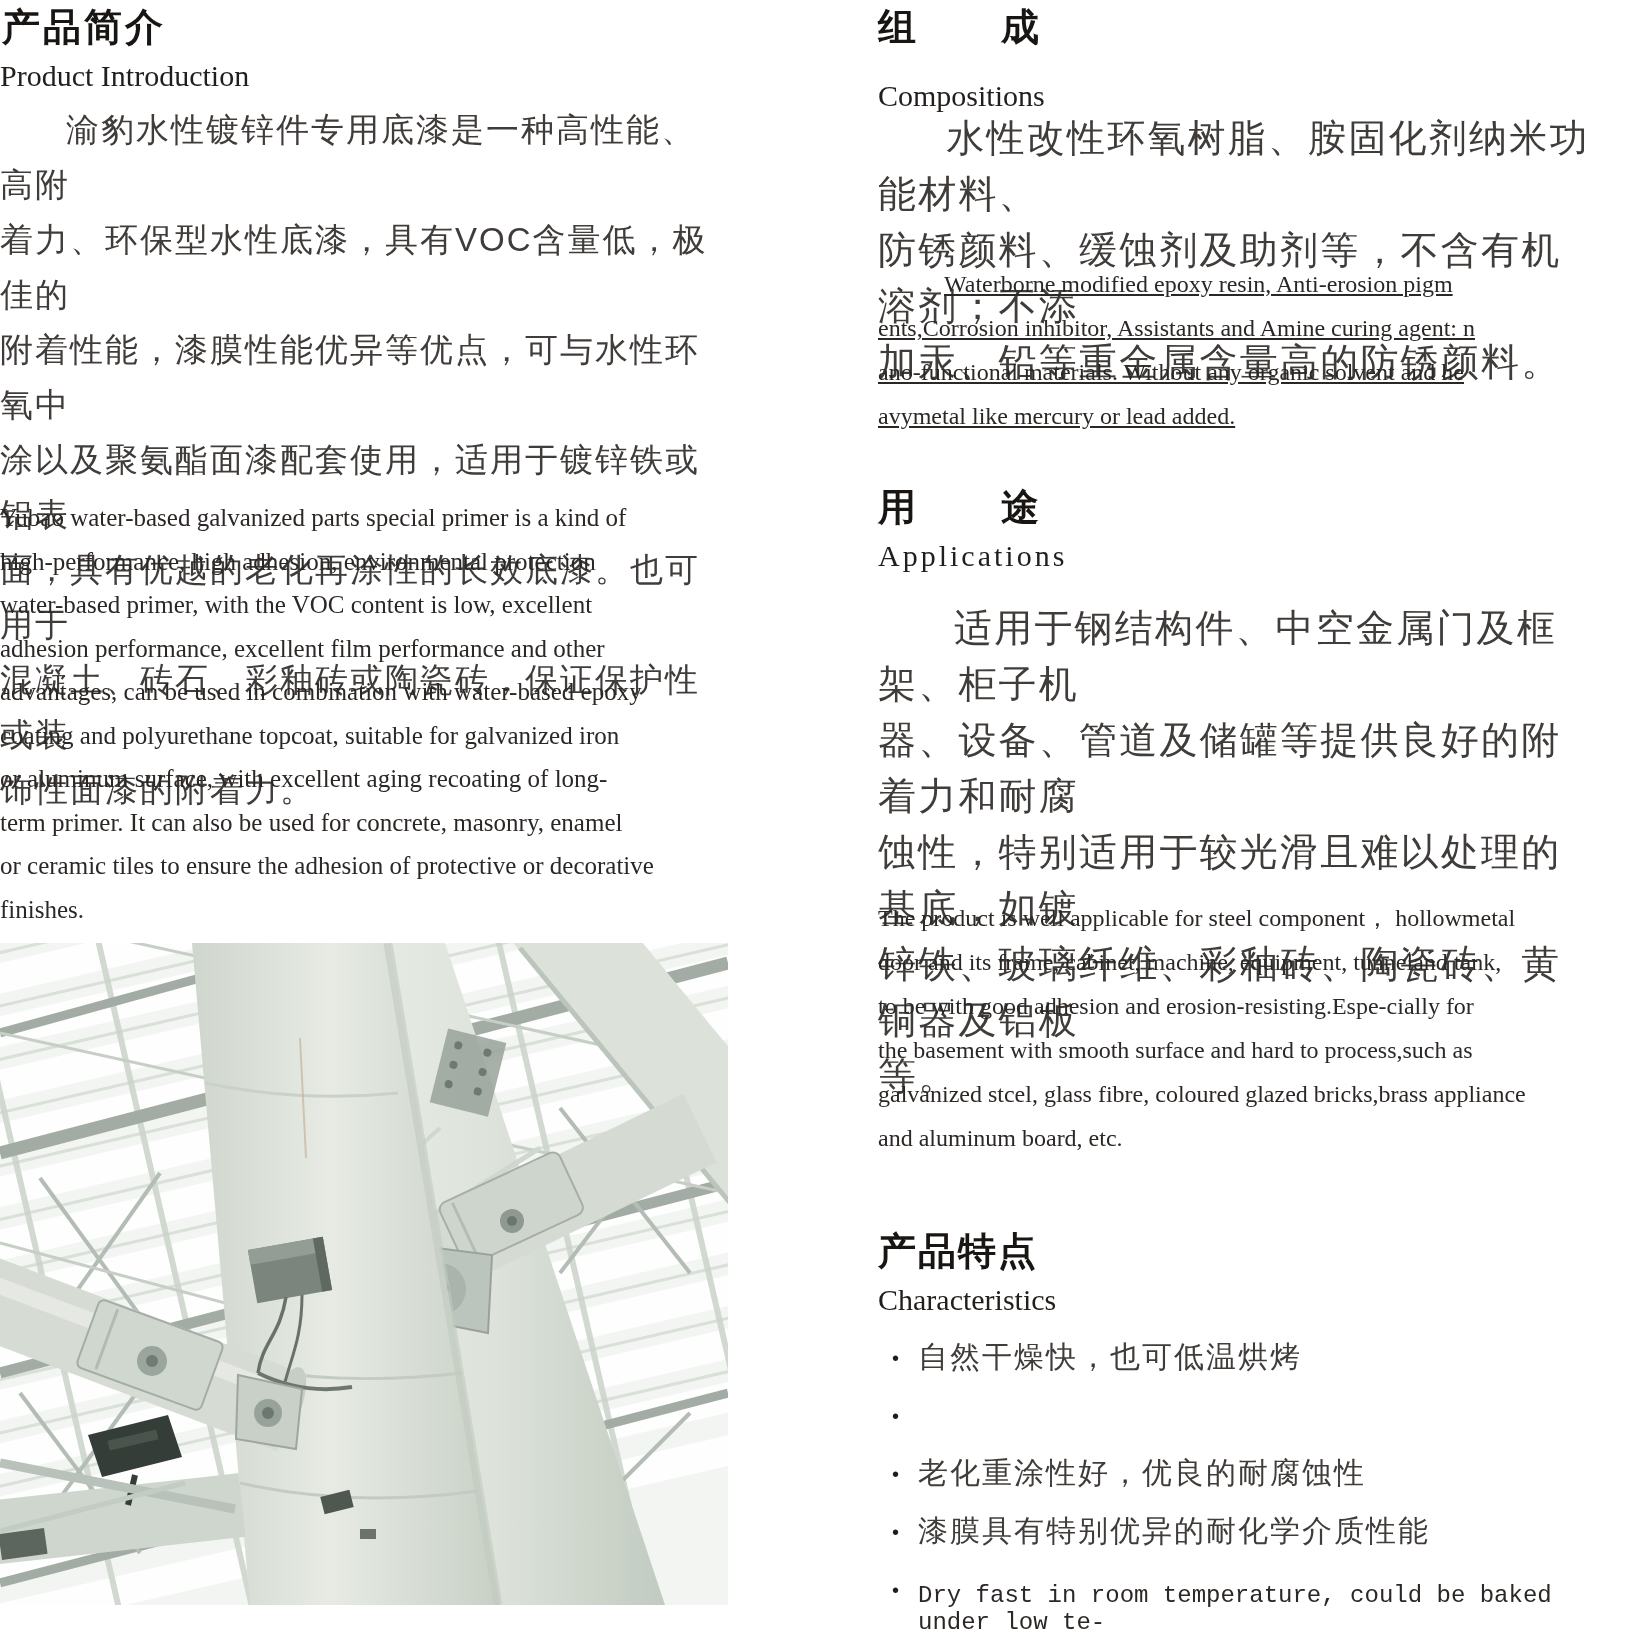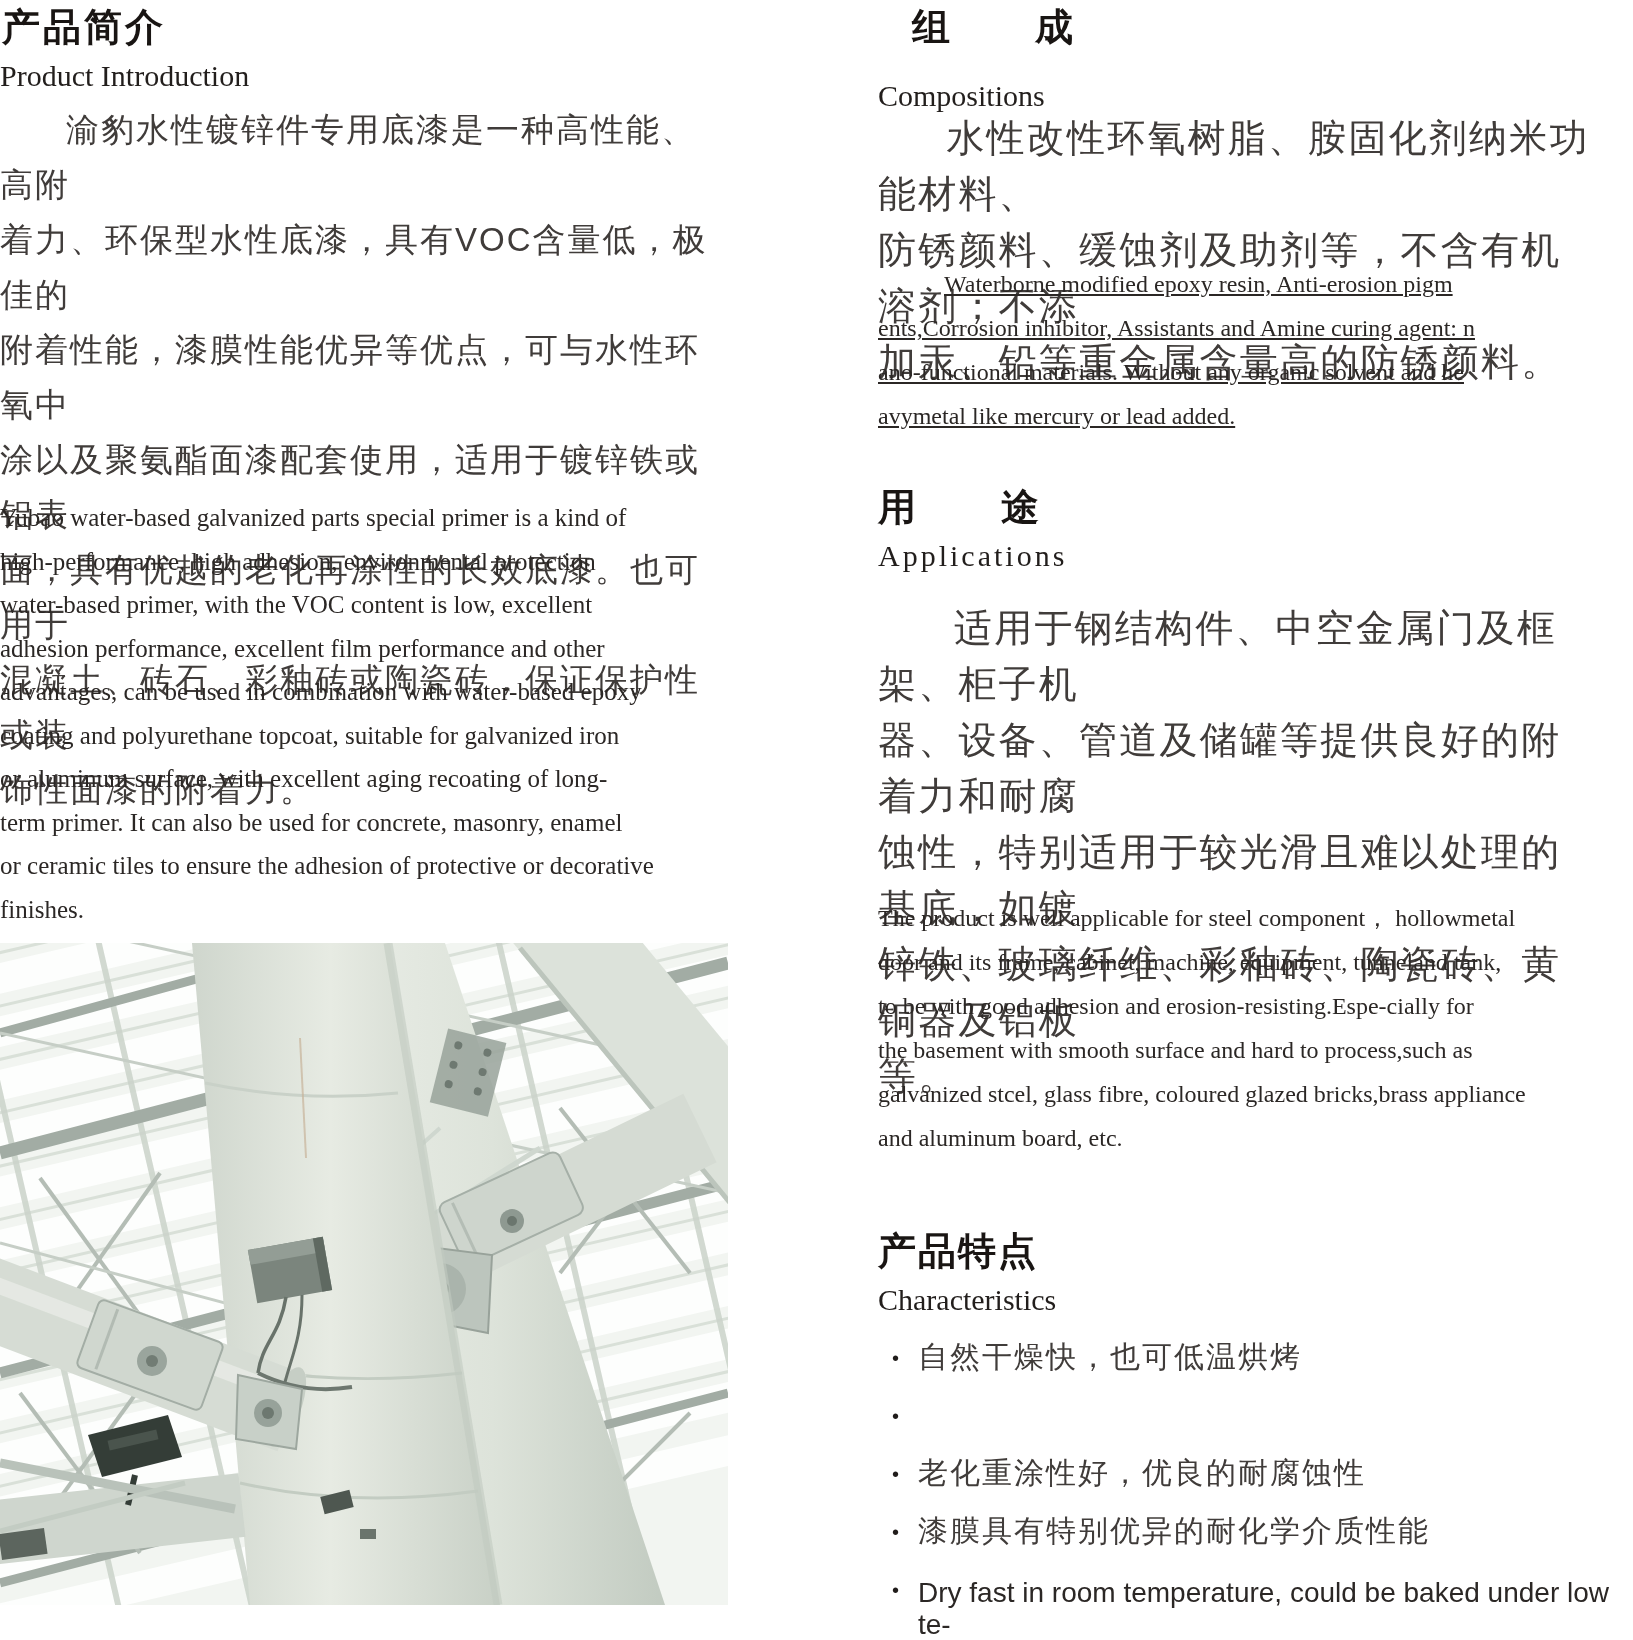"组 成" div.abs { margin-left: 34px -> none }
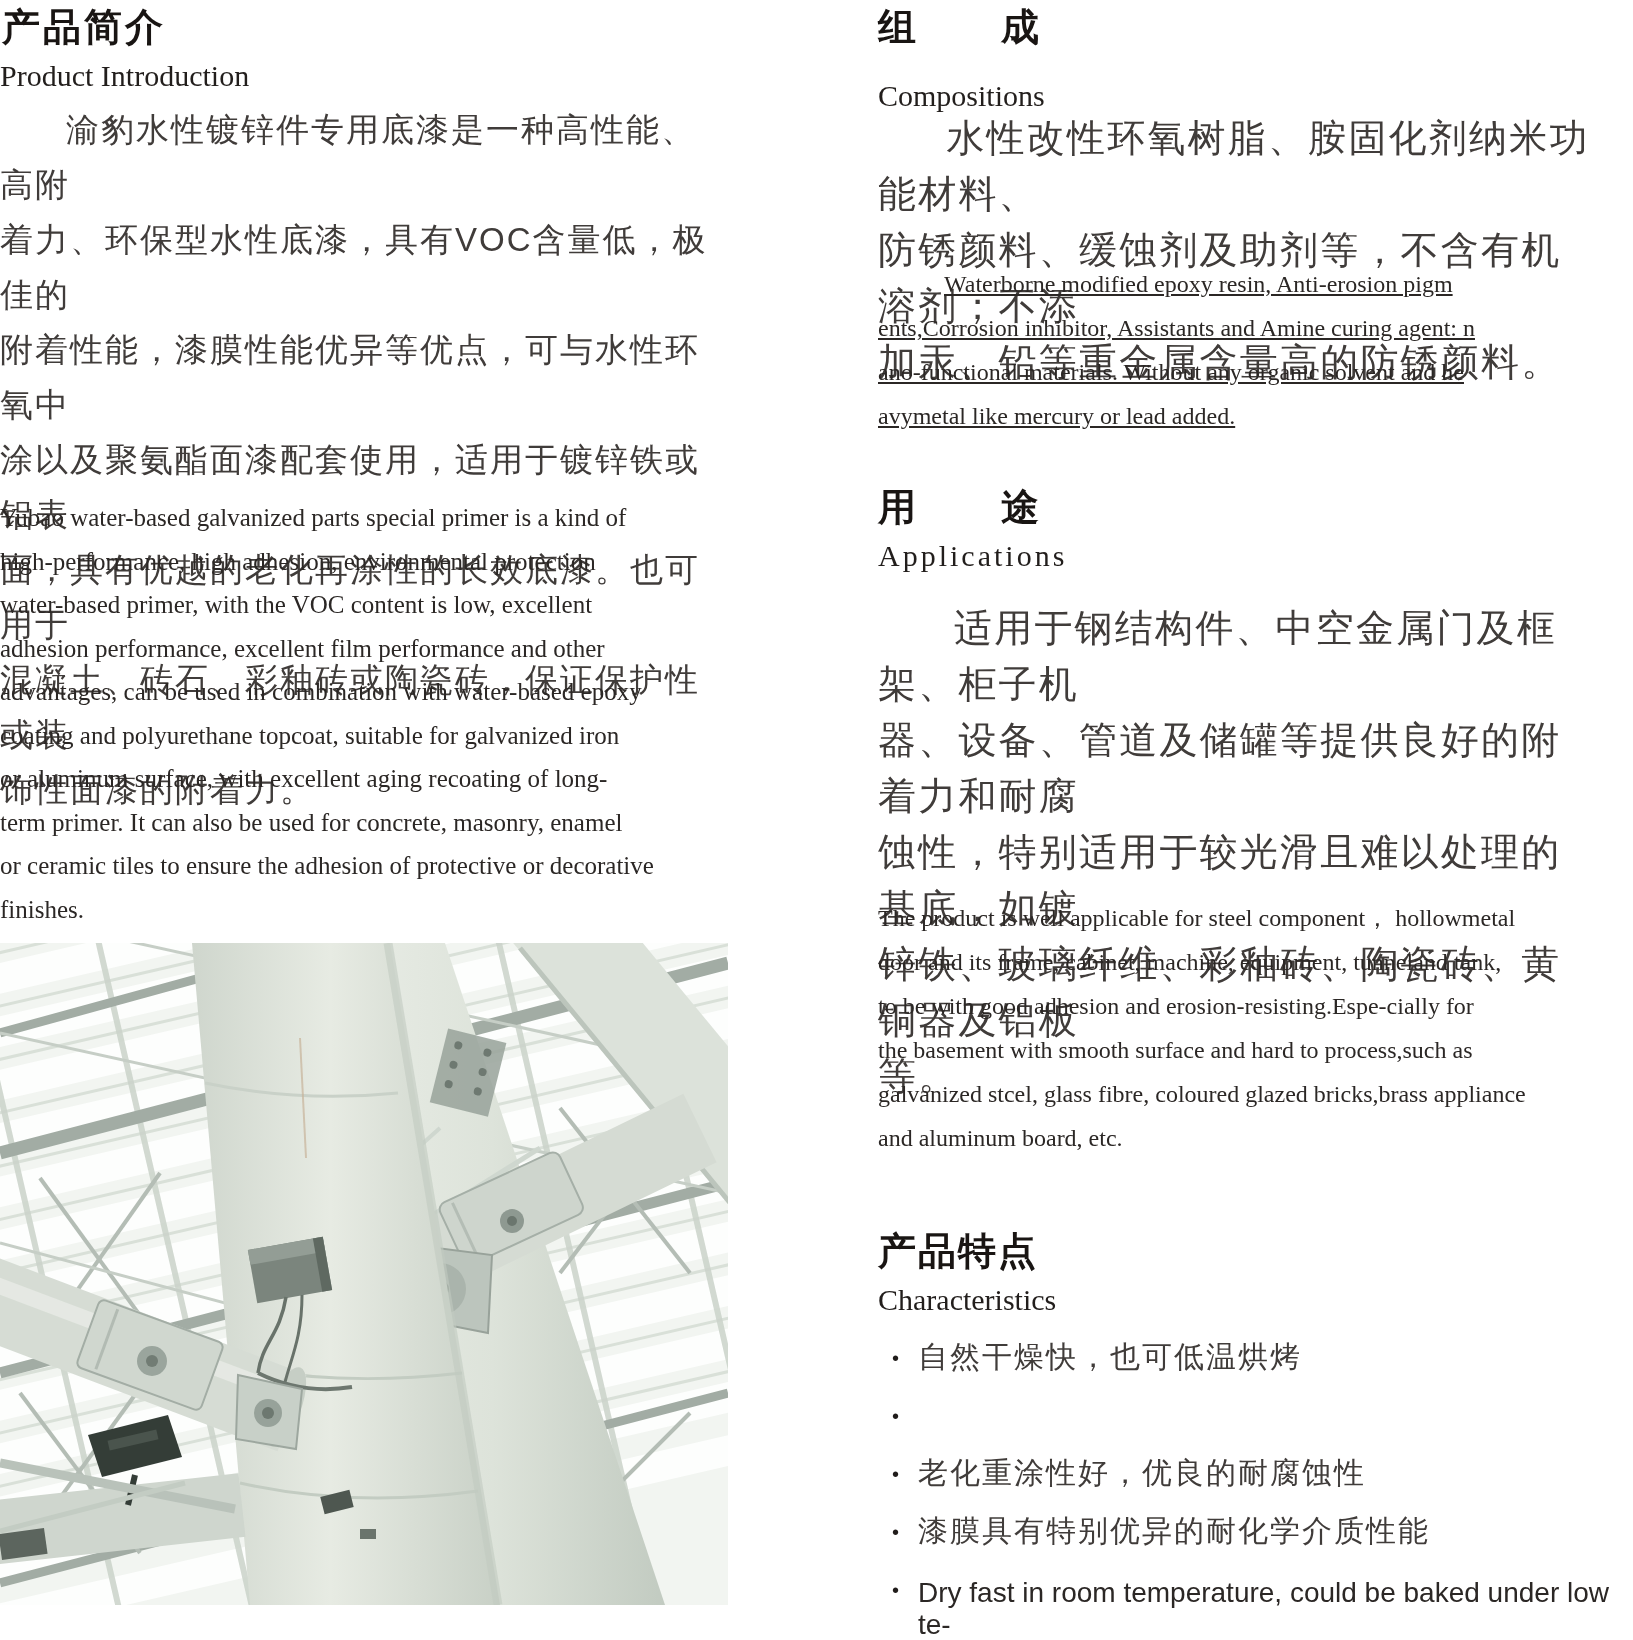"Dry fast in room temperature," ul.chars .t-en { font-family: Liberation Sans, sans-serif -> Liberation Mono, monospace; font-size: 28px -> 24px }
